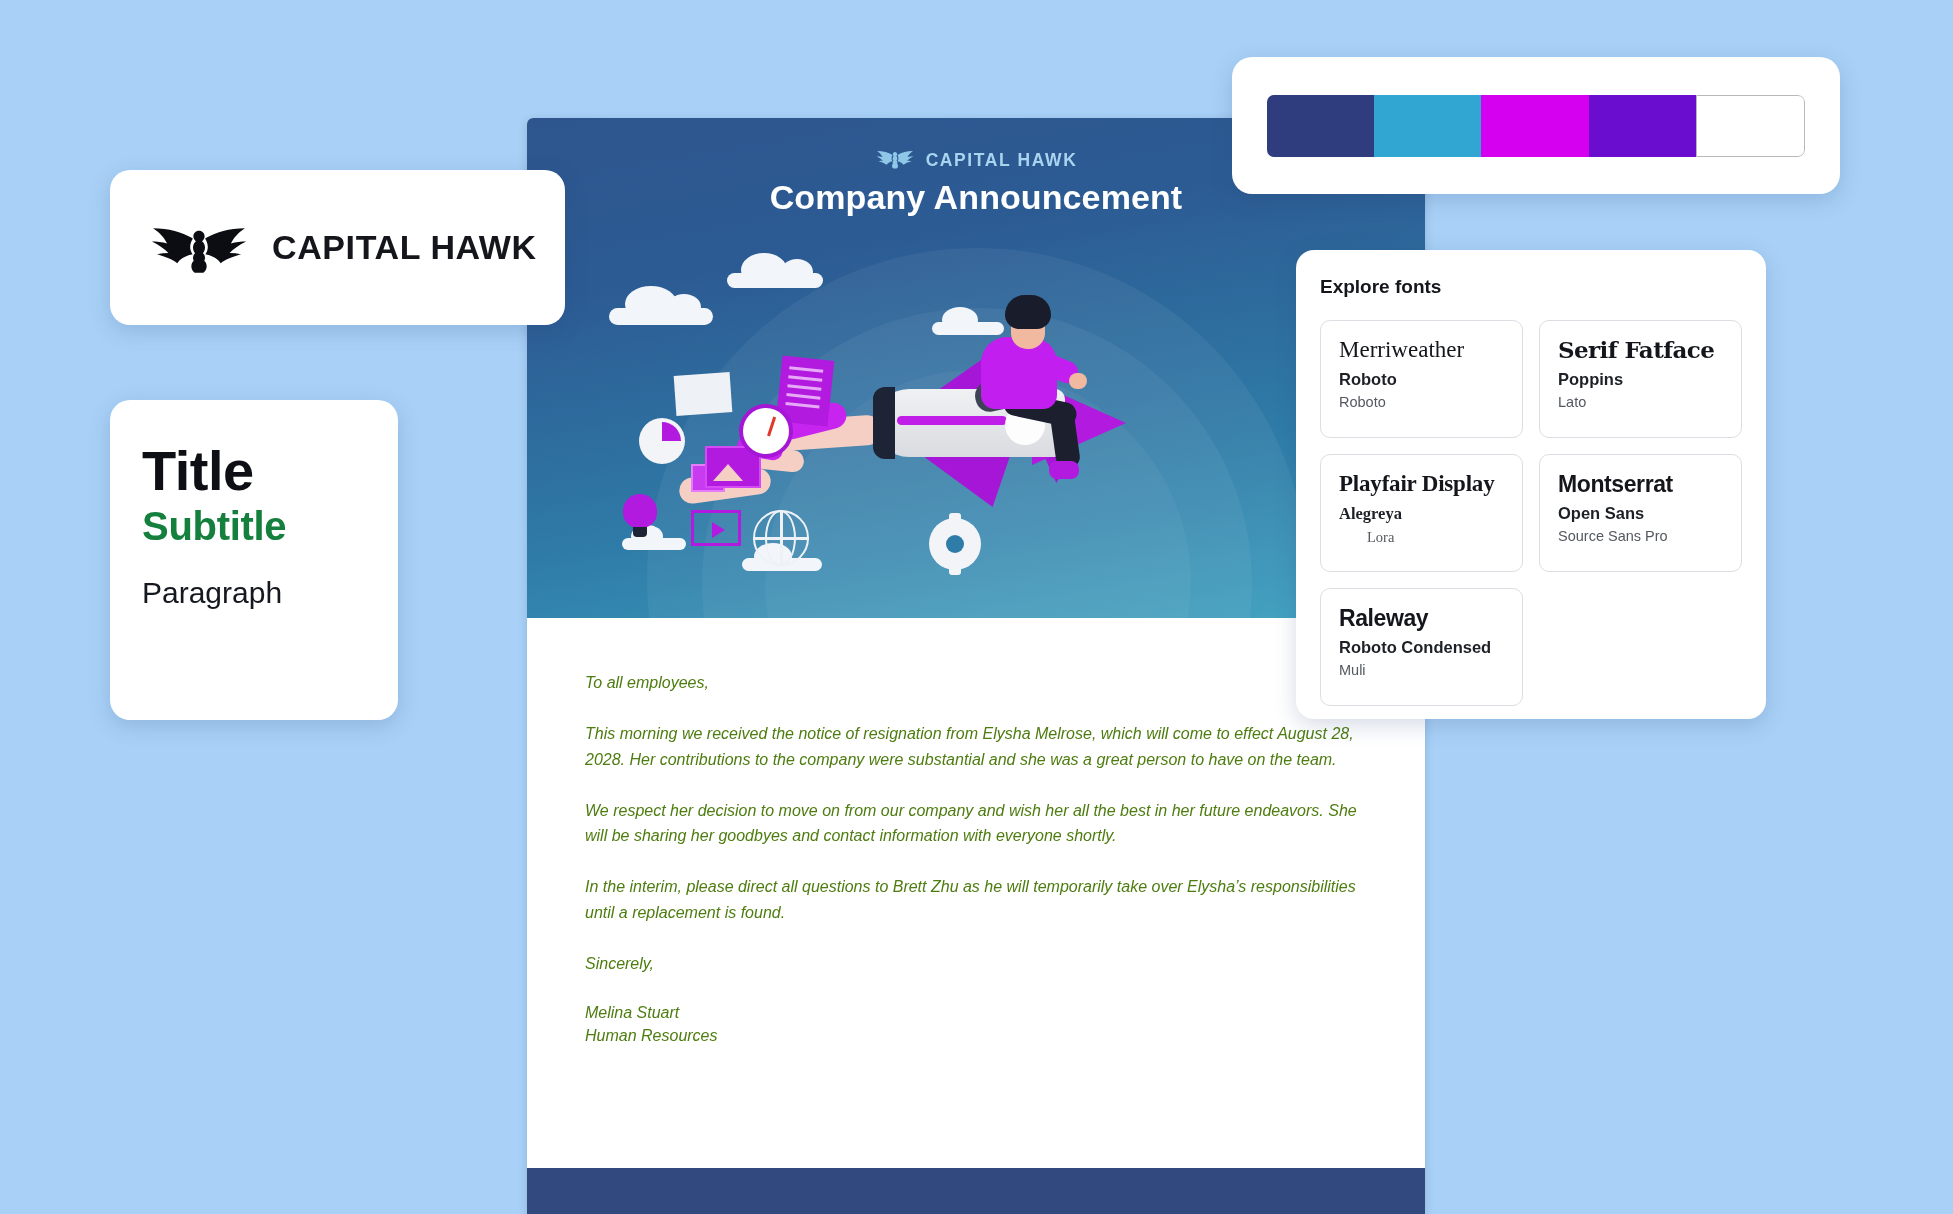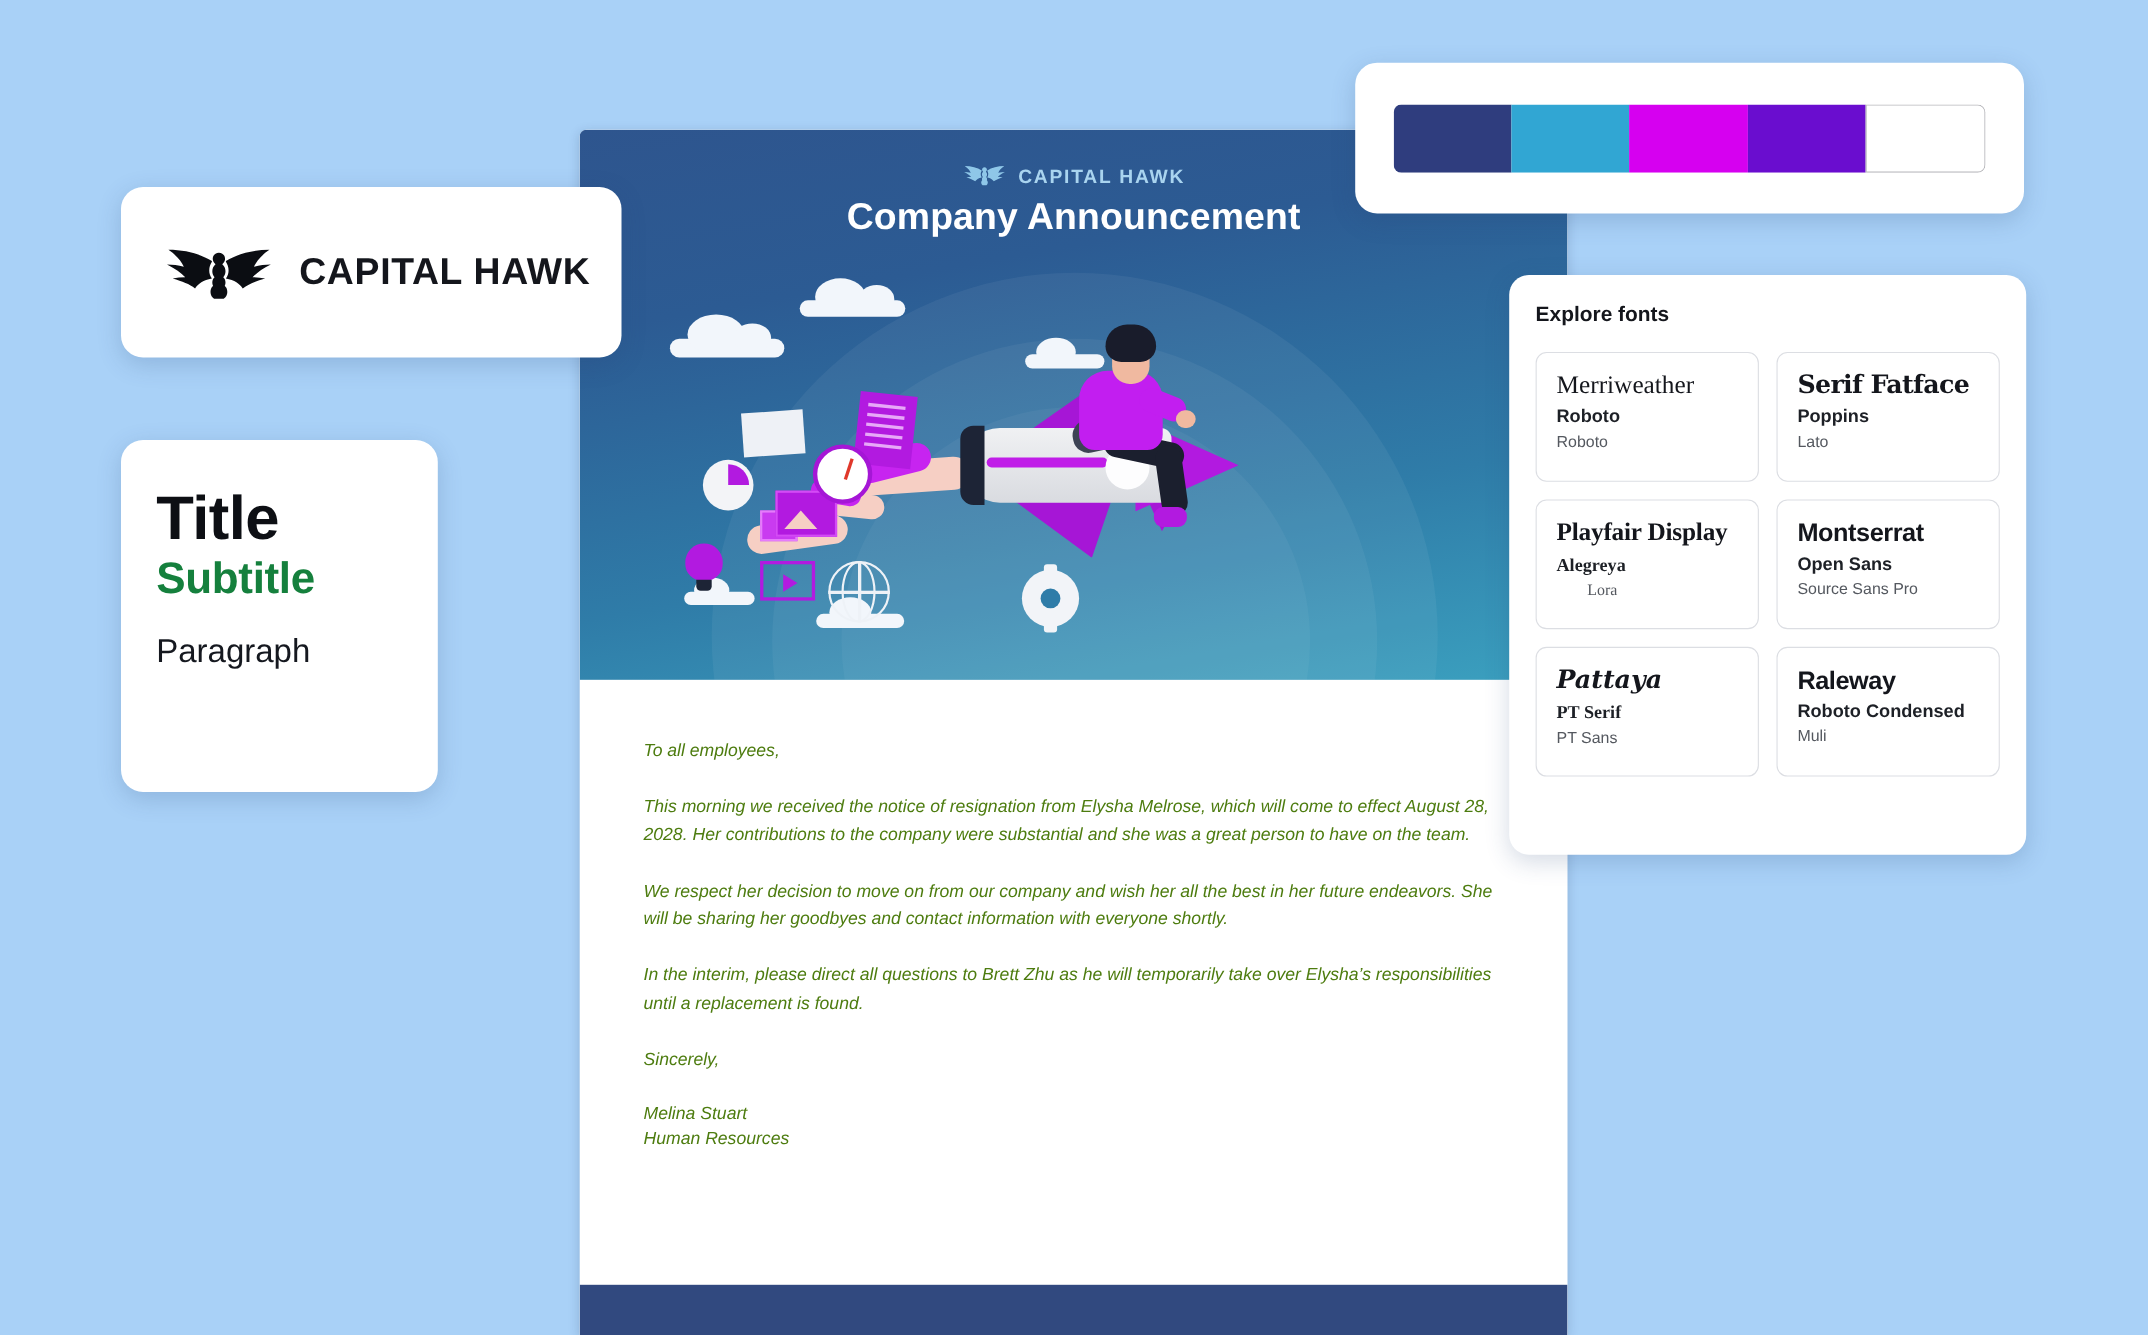"Explore fonts" .fonts-card { height: 527px -> 469px; left: 1372px -> 1296px }
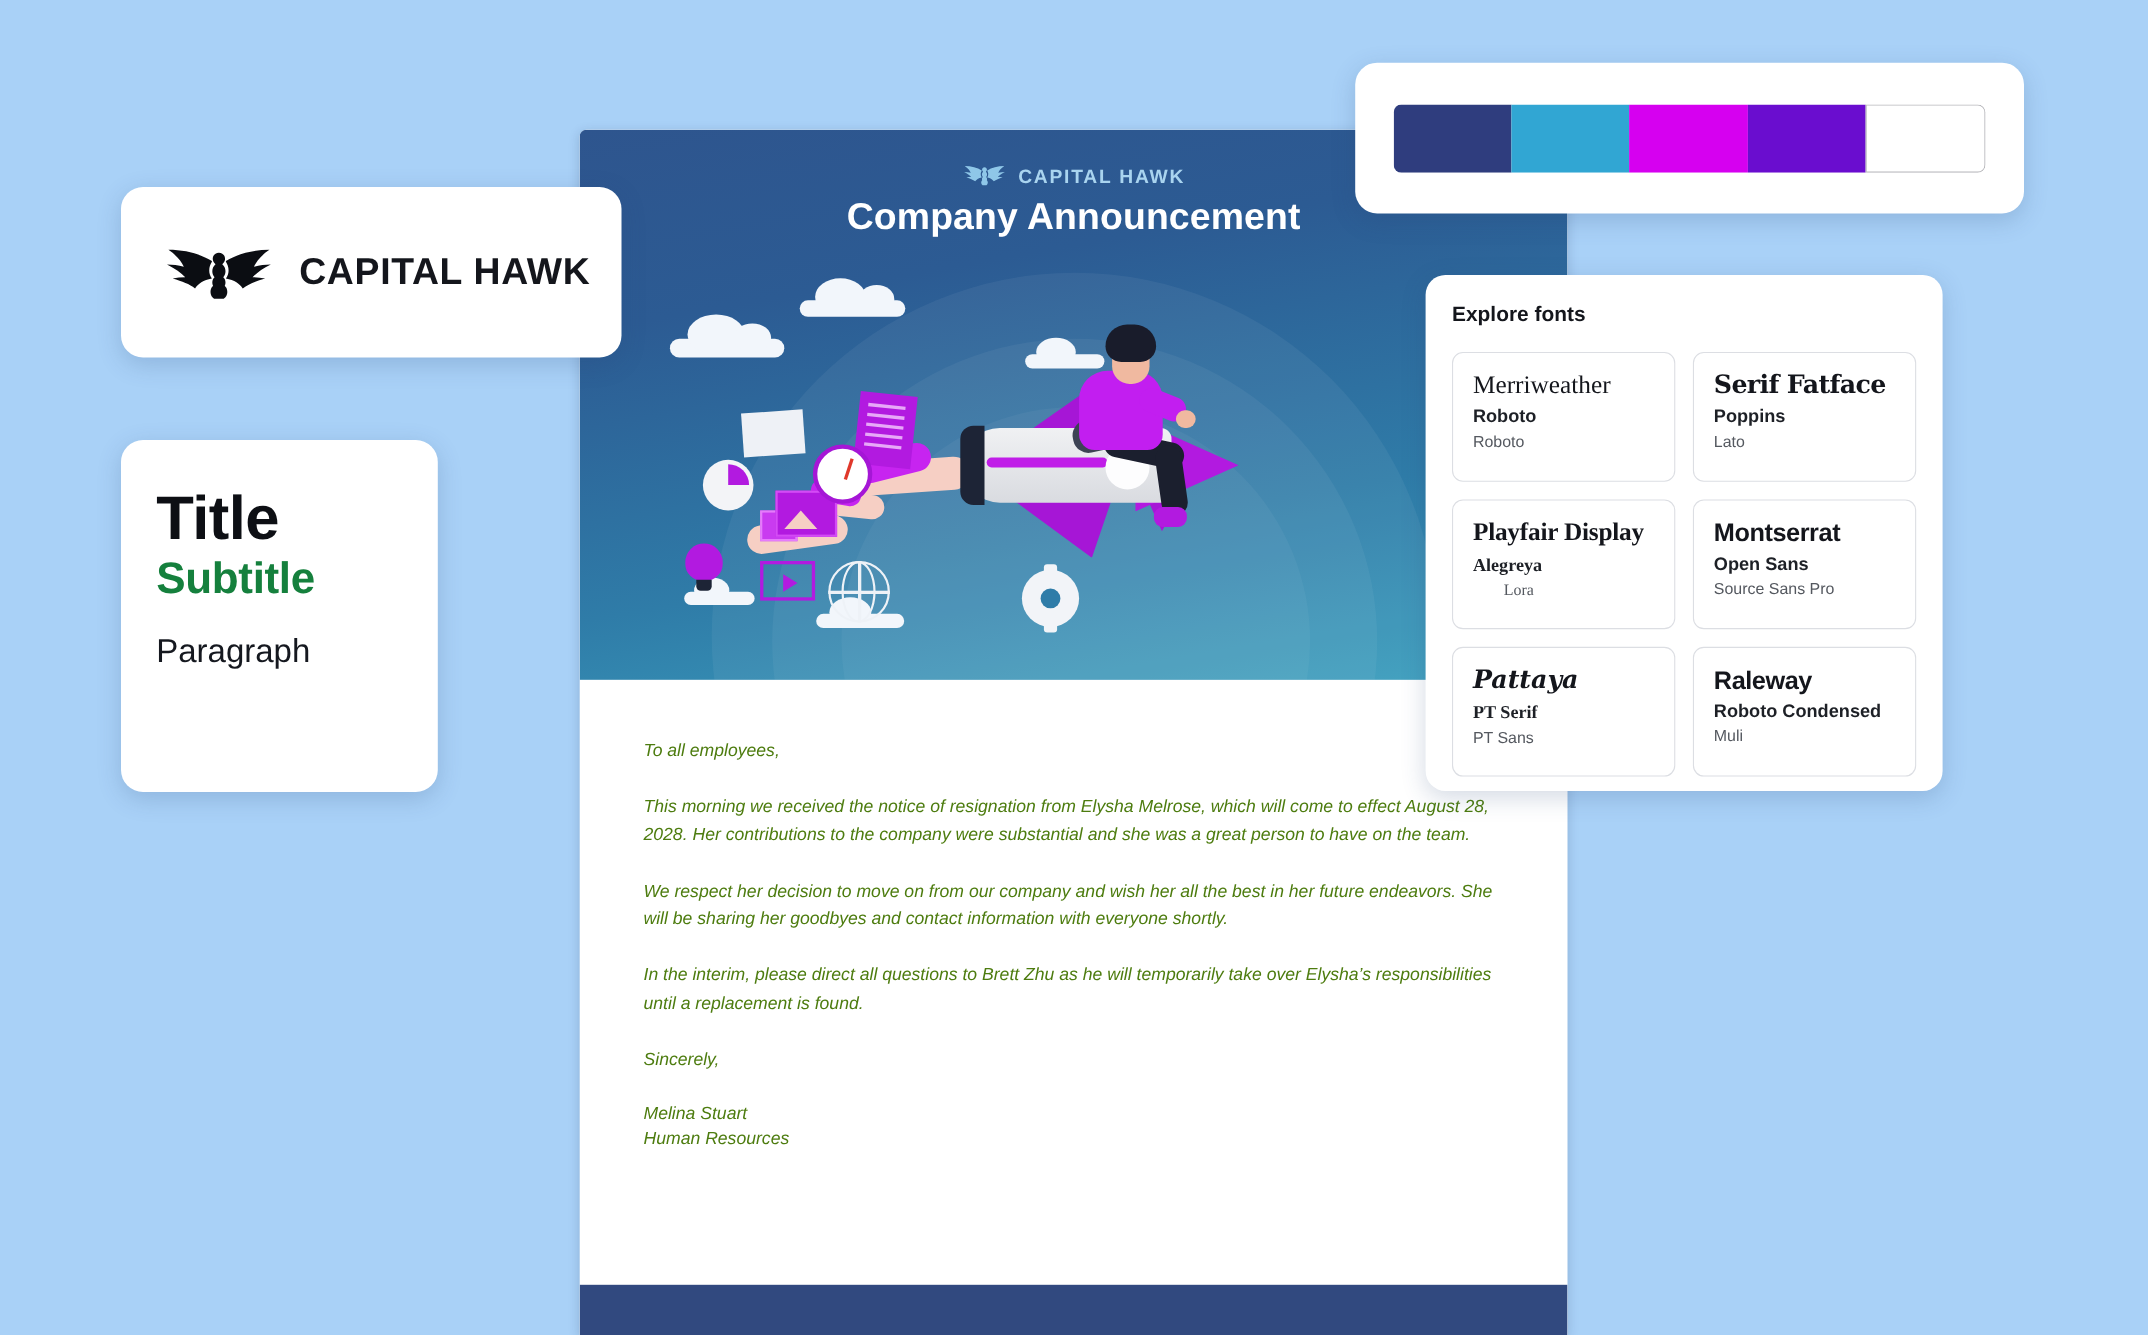"Pattaya" div.font-item { html: <div> <div>Pattaya</div> <div>PT Serif</div> <div>PT Sans</div> </div> -> none }
